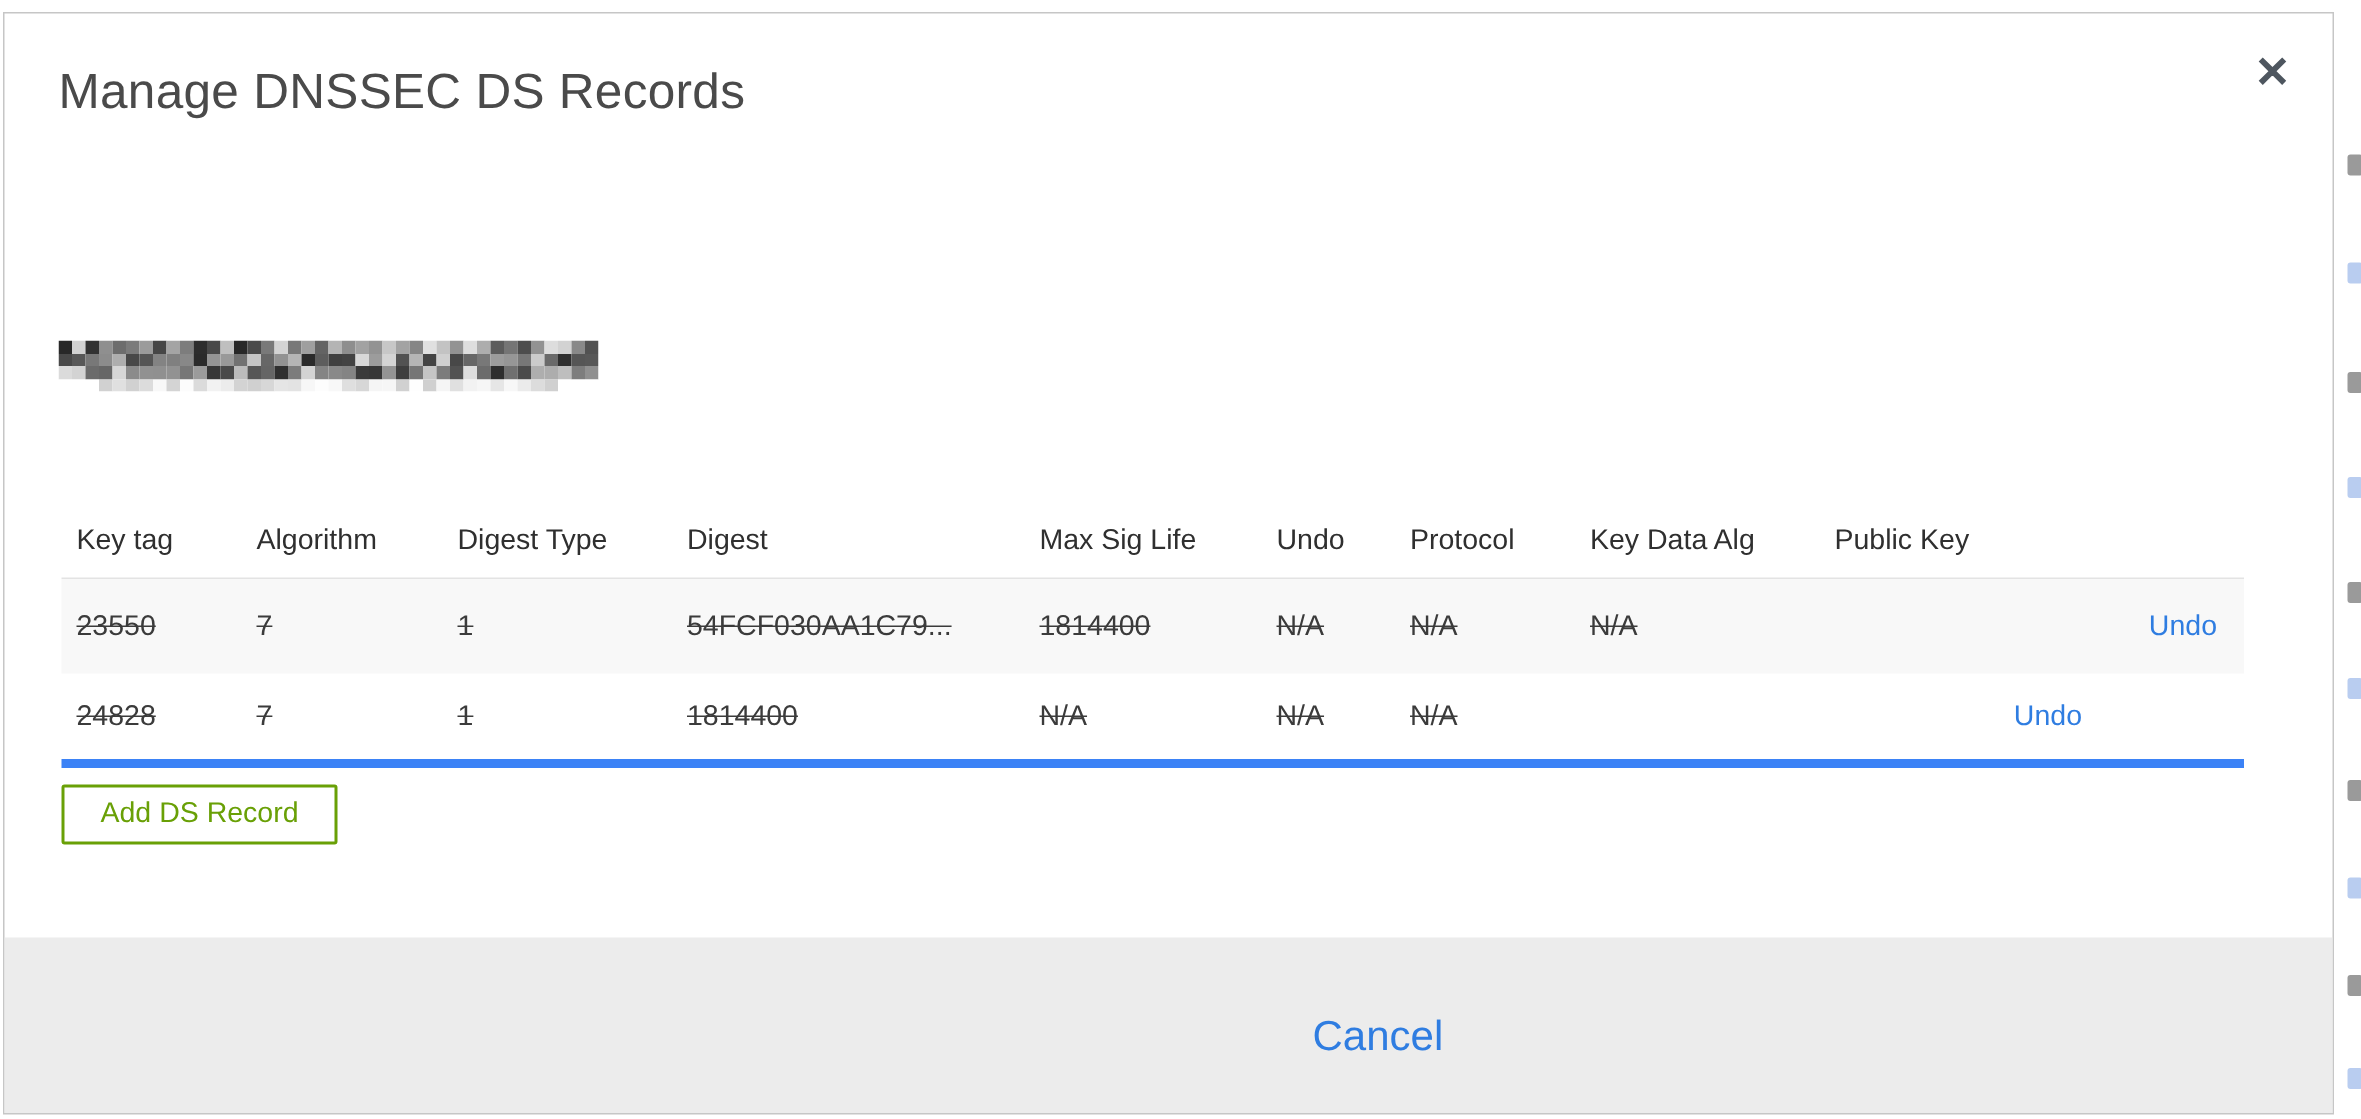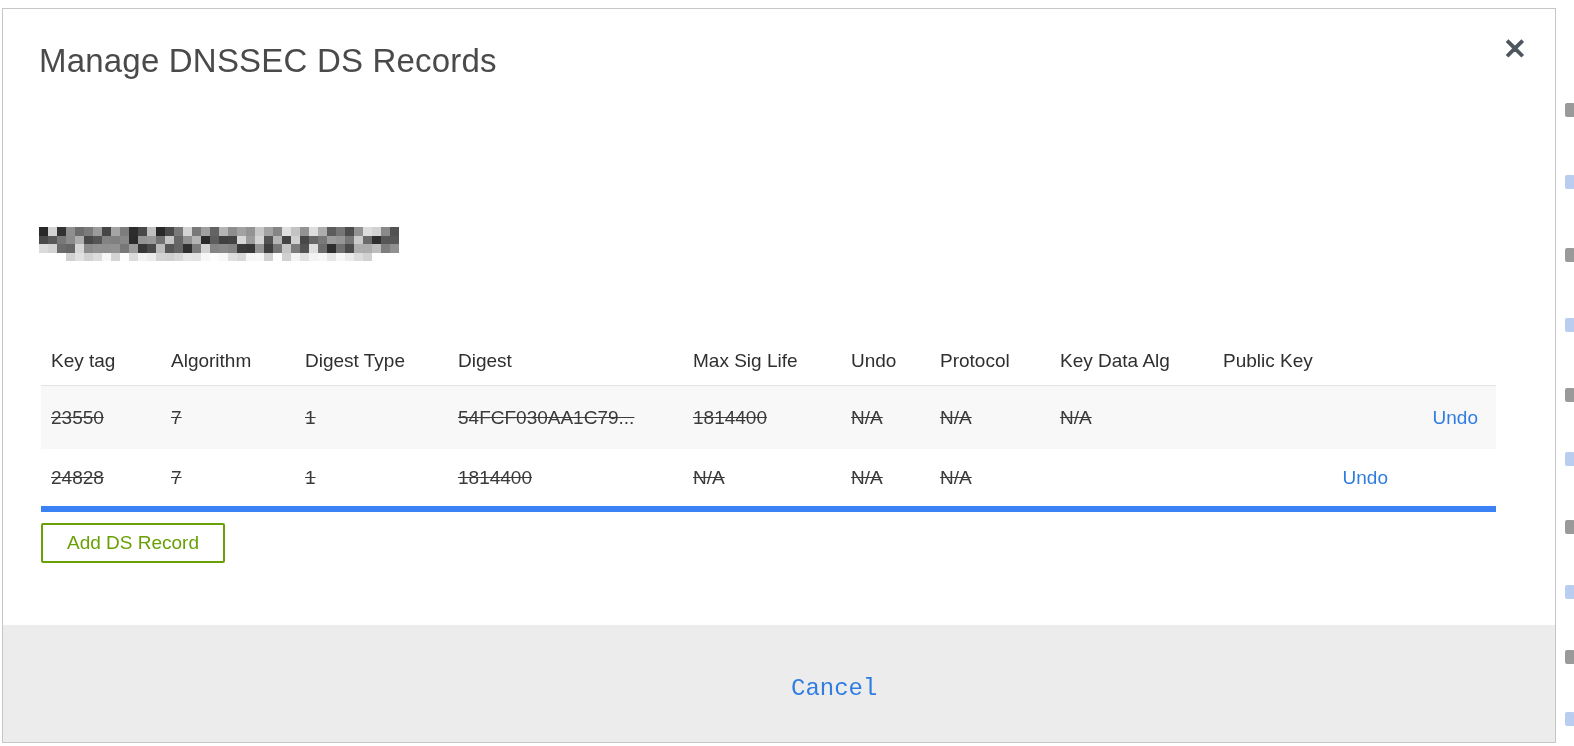"Cancel" .cancel-link { font-family: Liberation Mono, monospace -> none; font-size: 24px -> 28px; left: 788px -> 872px }
